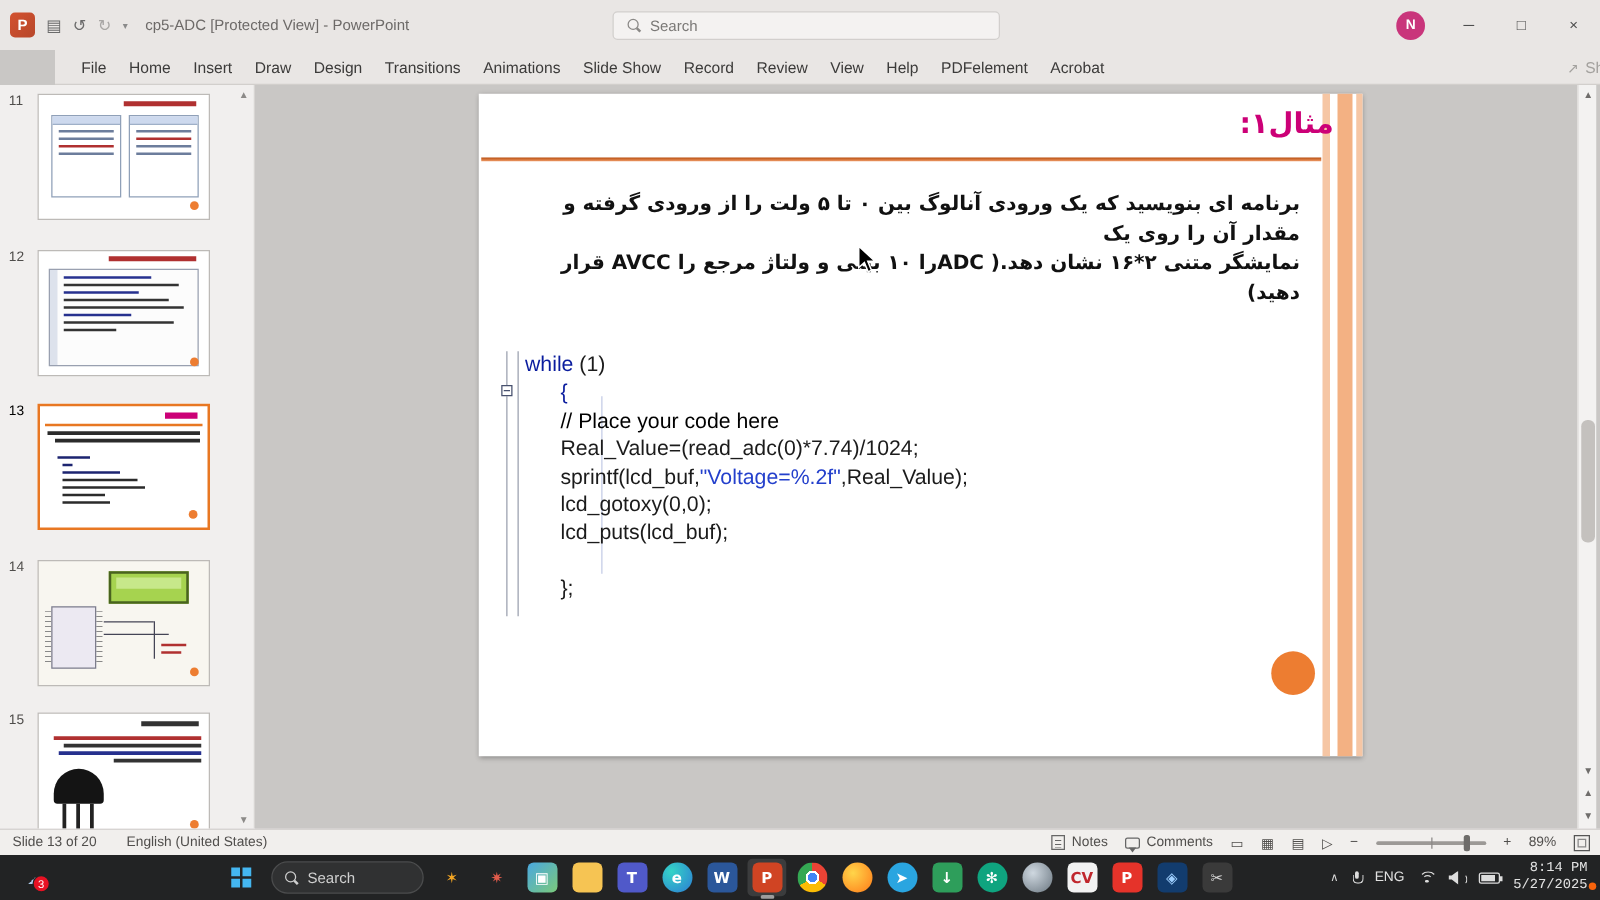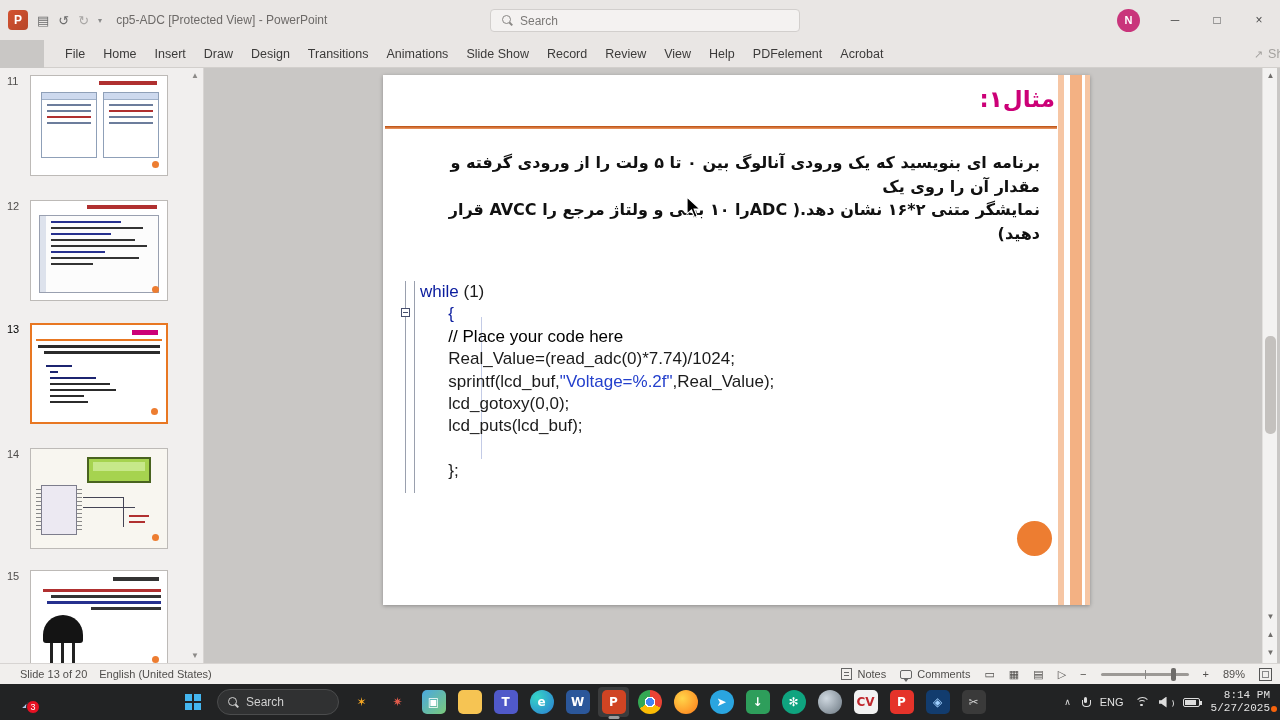"مثال۱:" #slide-title { right: 35px -> 23px }
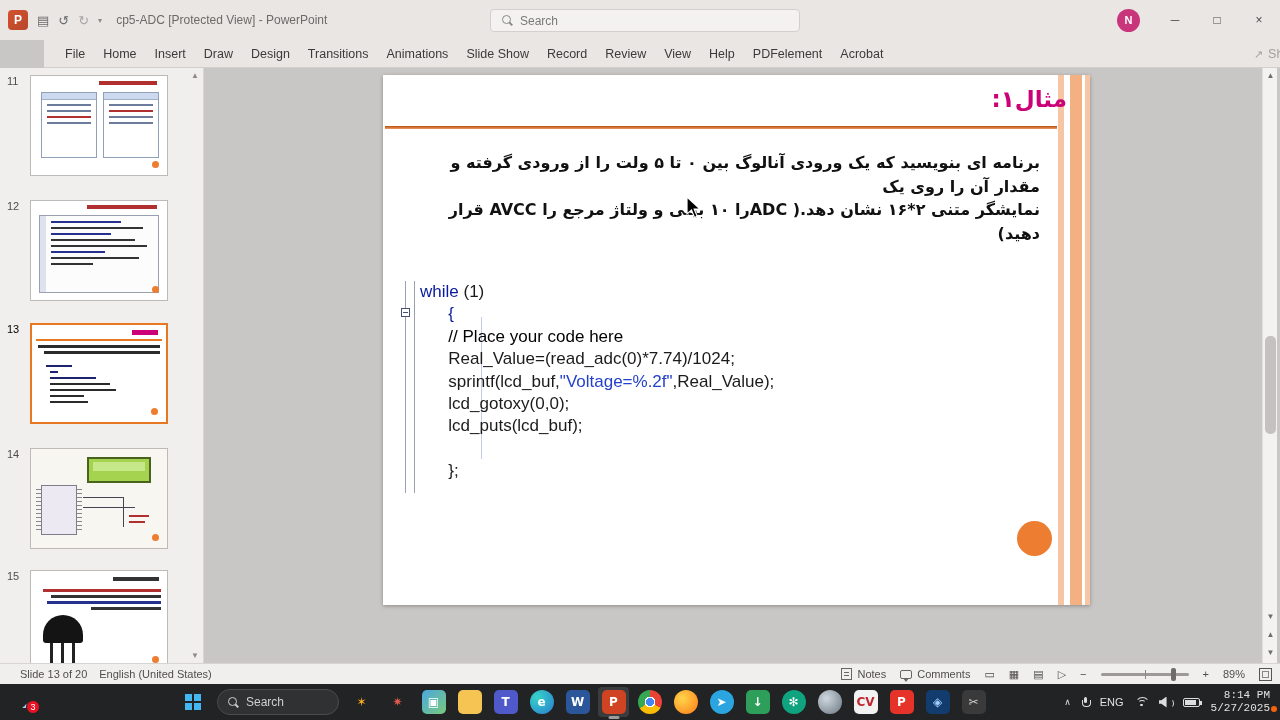"Slide 13 of 20" #statusbar .left { gap: 12px -> 24px; margin-left: 10px -> none }
